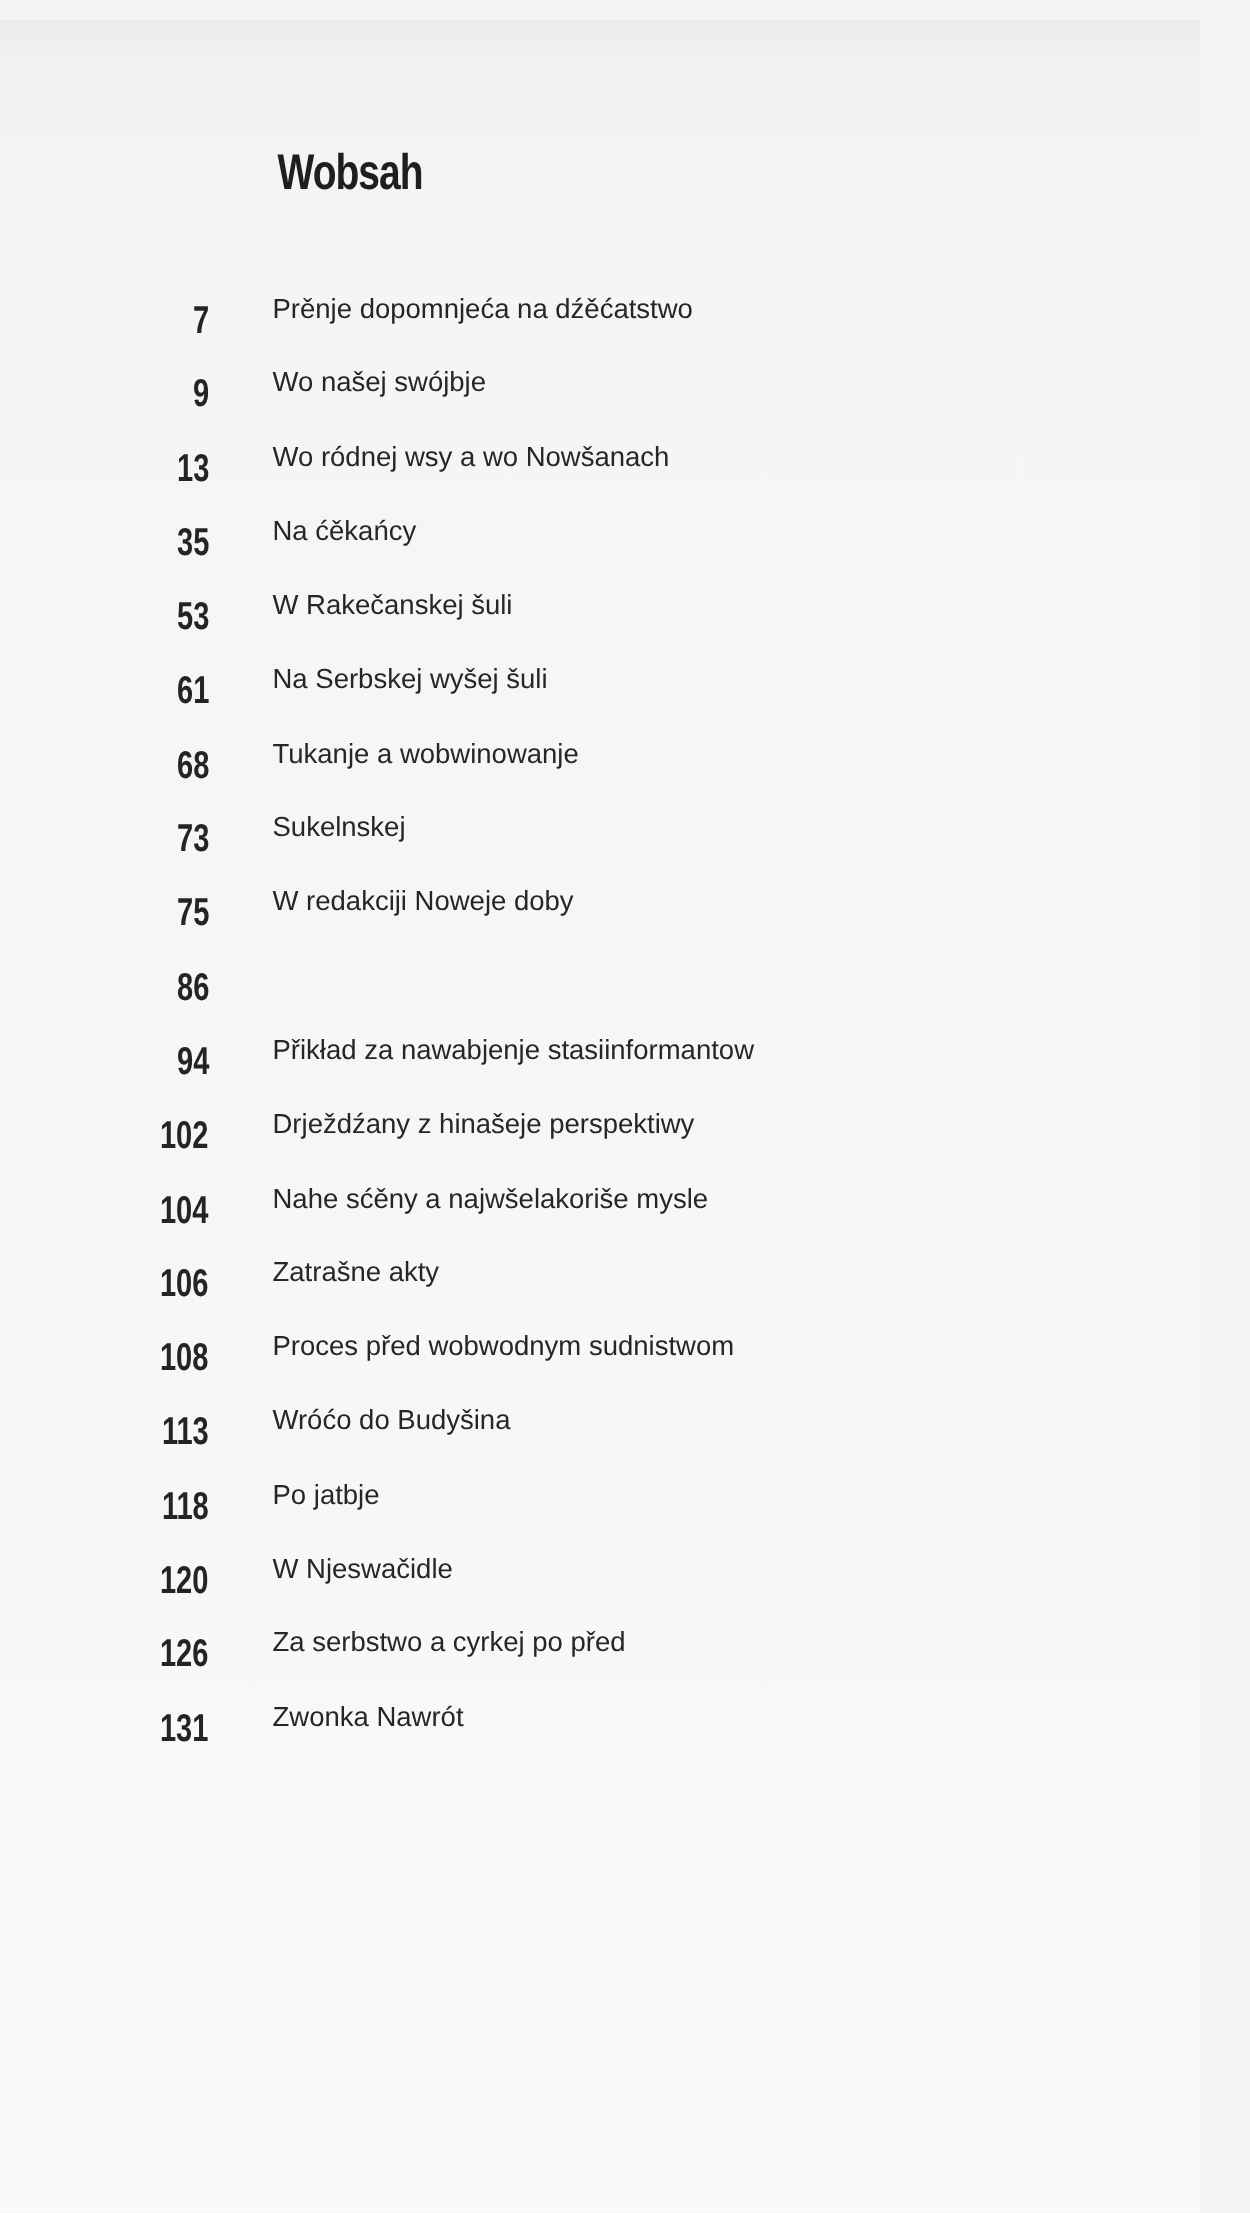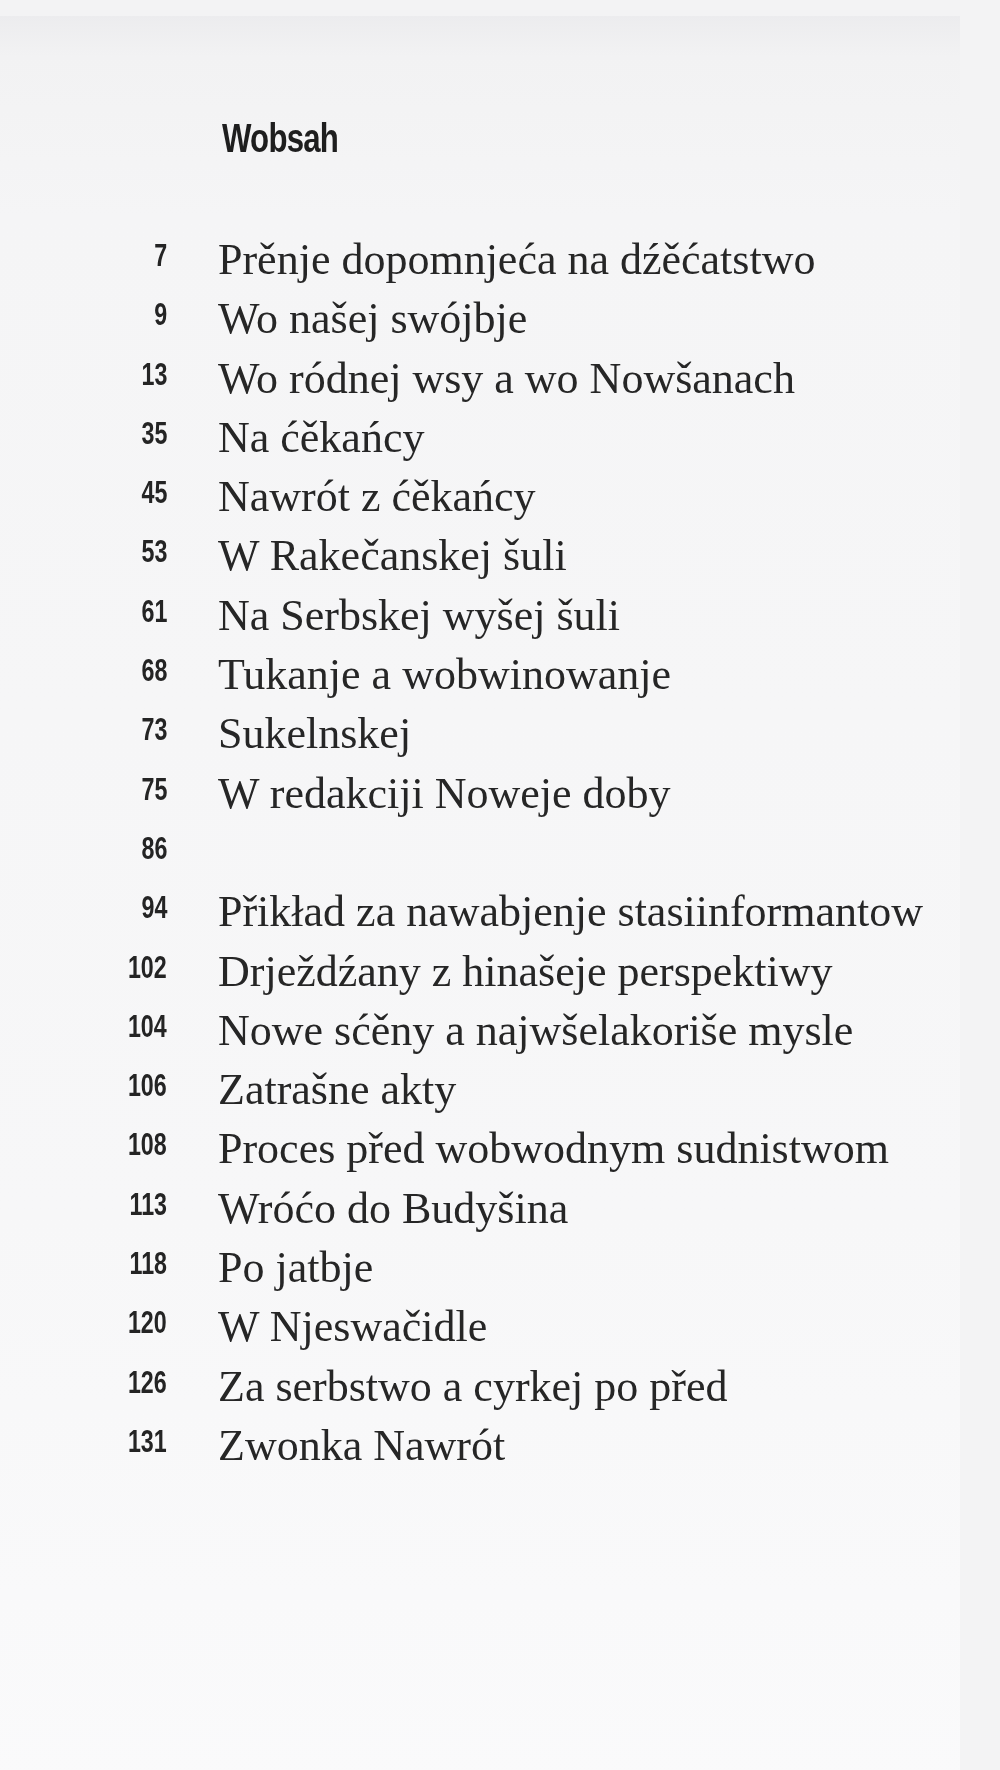"Prěnje dopomnjeća na dźěćatstwo" .toc .label { font-family: Liberation Serif, serif -> Liberation Sans, sans-serif; font-size: 44px -> 22px }
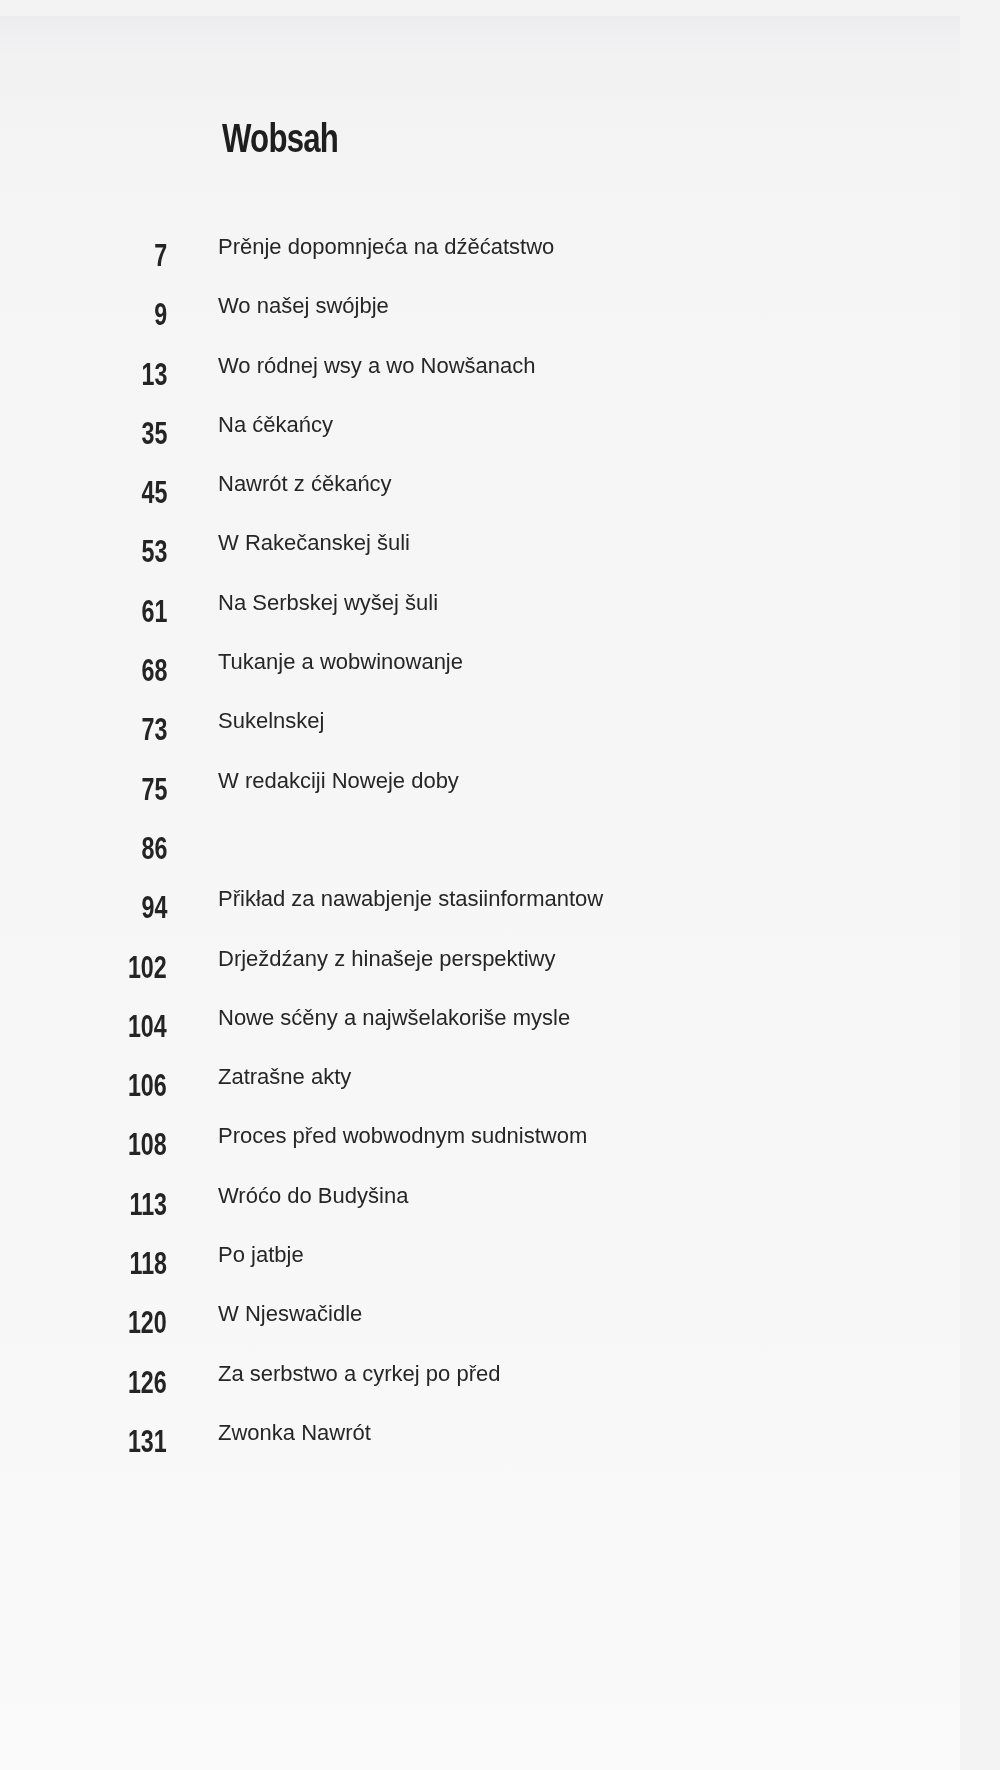"45" li { html: <li> <span>45</span> <span>Nawrót z ćěkańcy</span> </li> -> none }
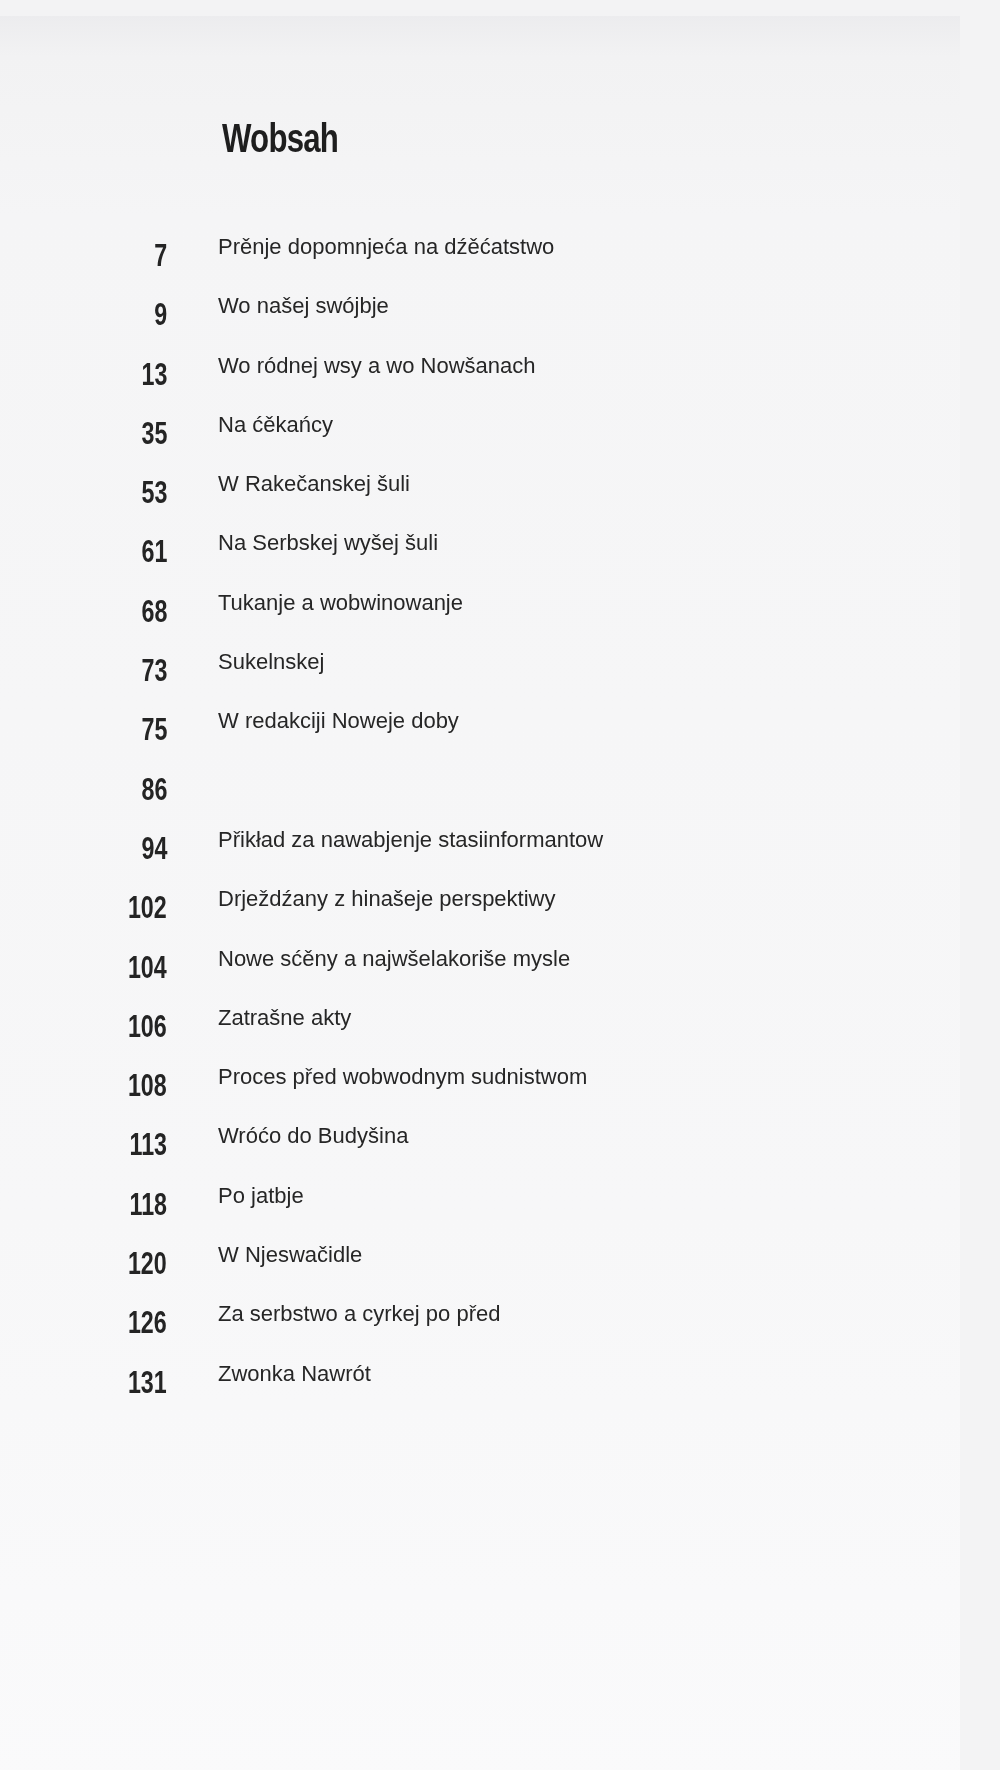"Nowe sćěny a najwšelakoriše mysle" span.label { text: Nowe -> Nahe }
